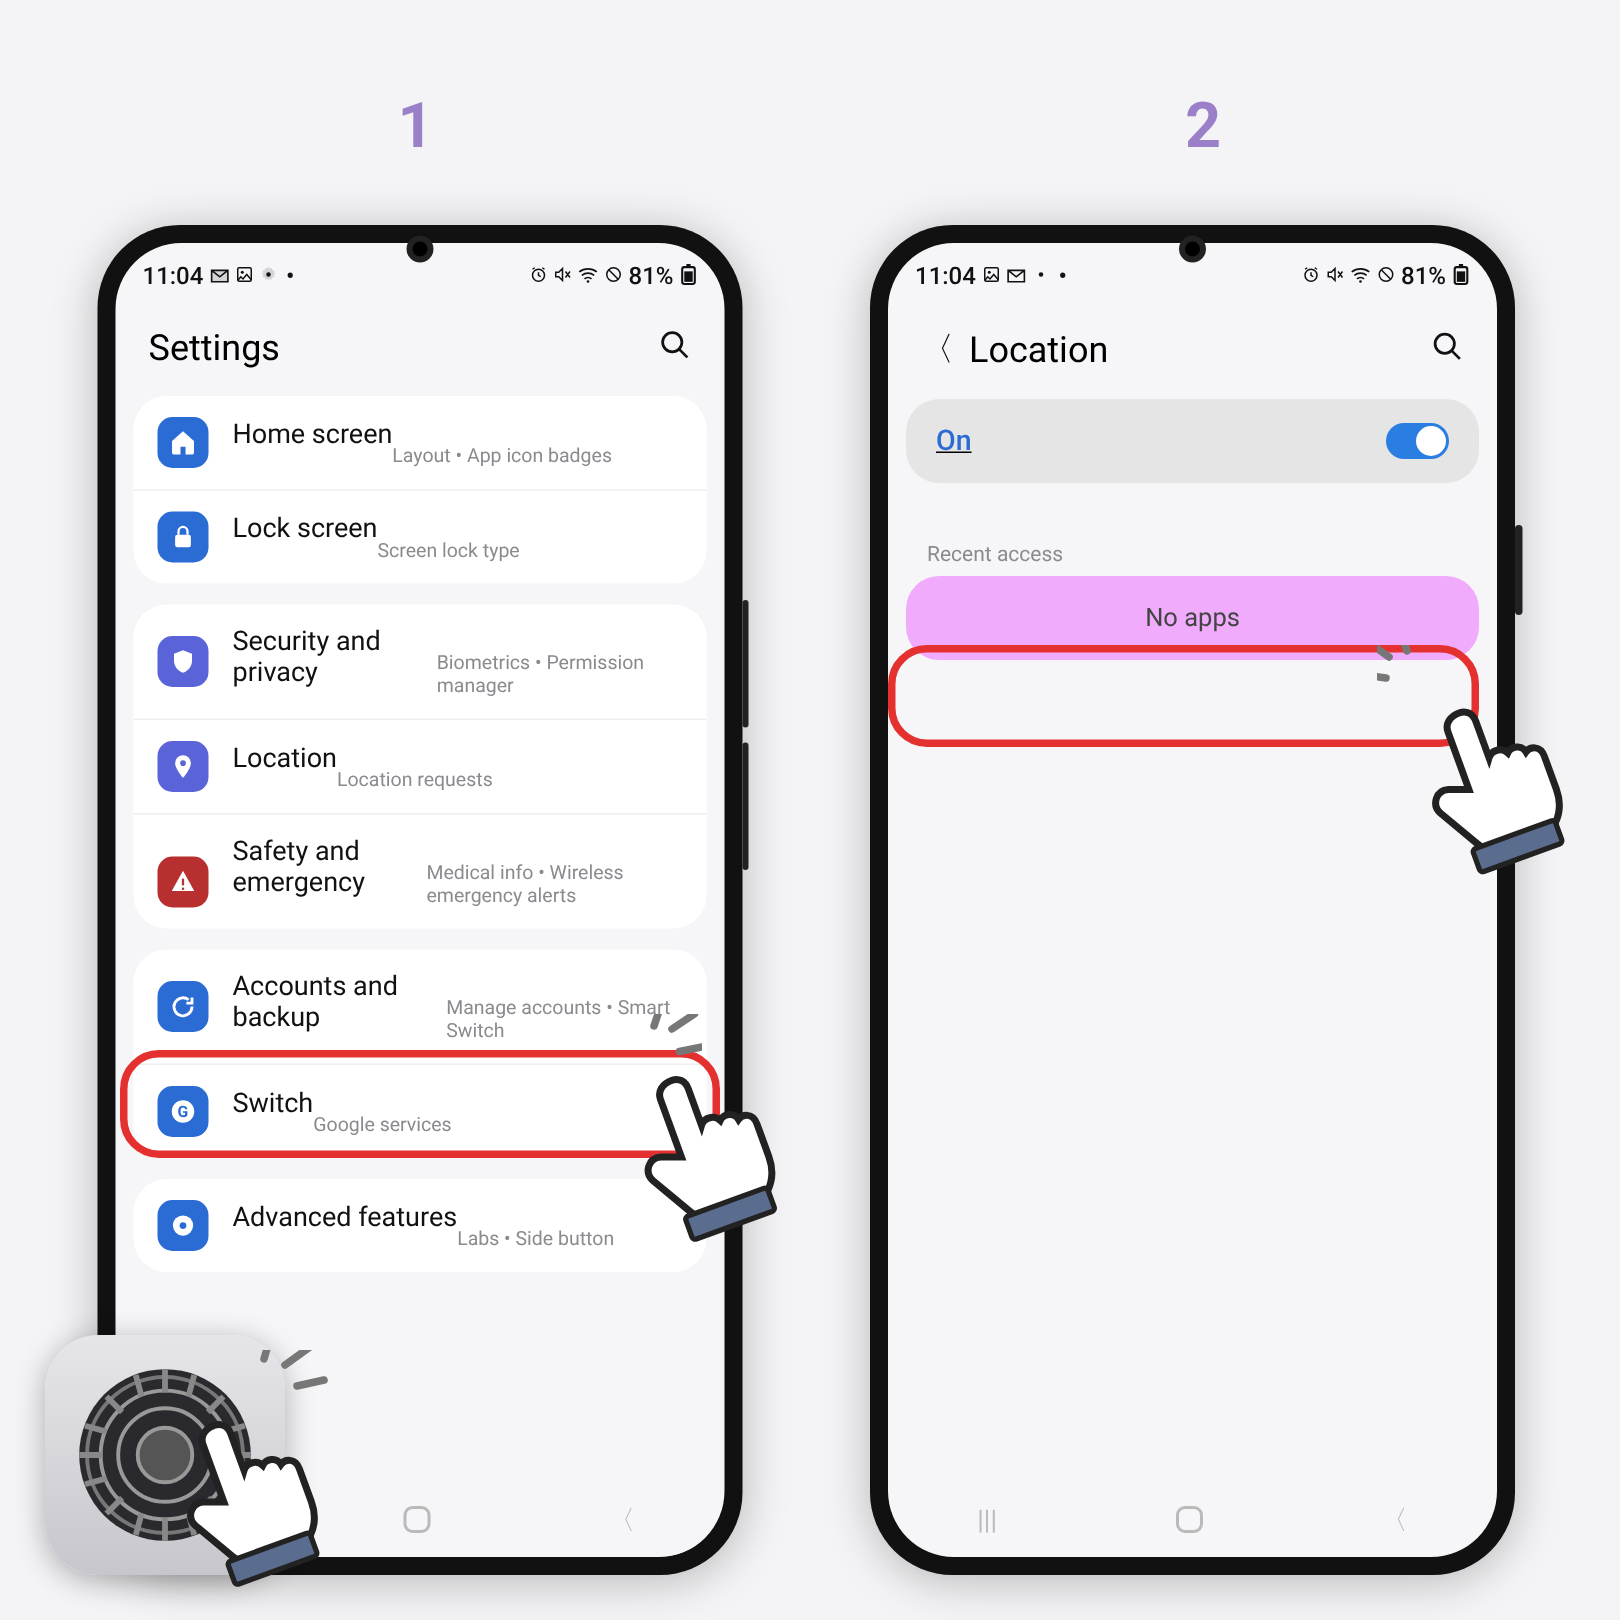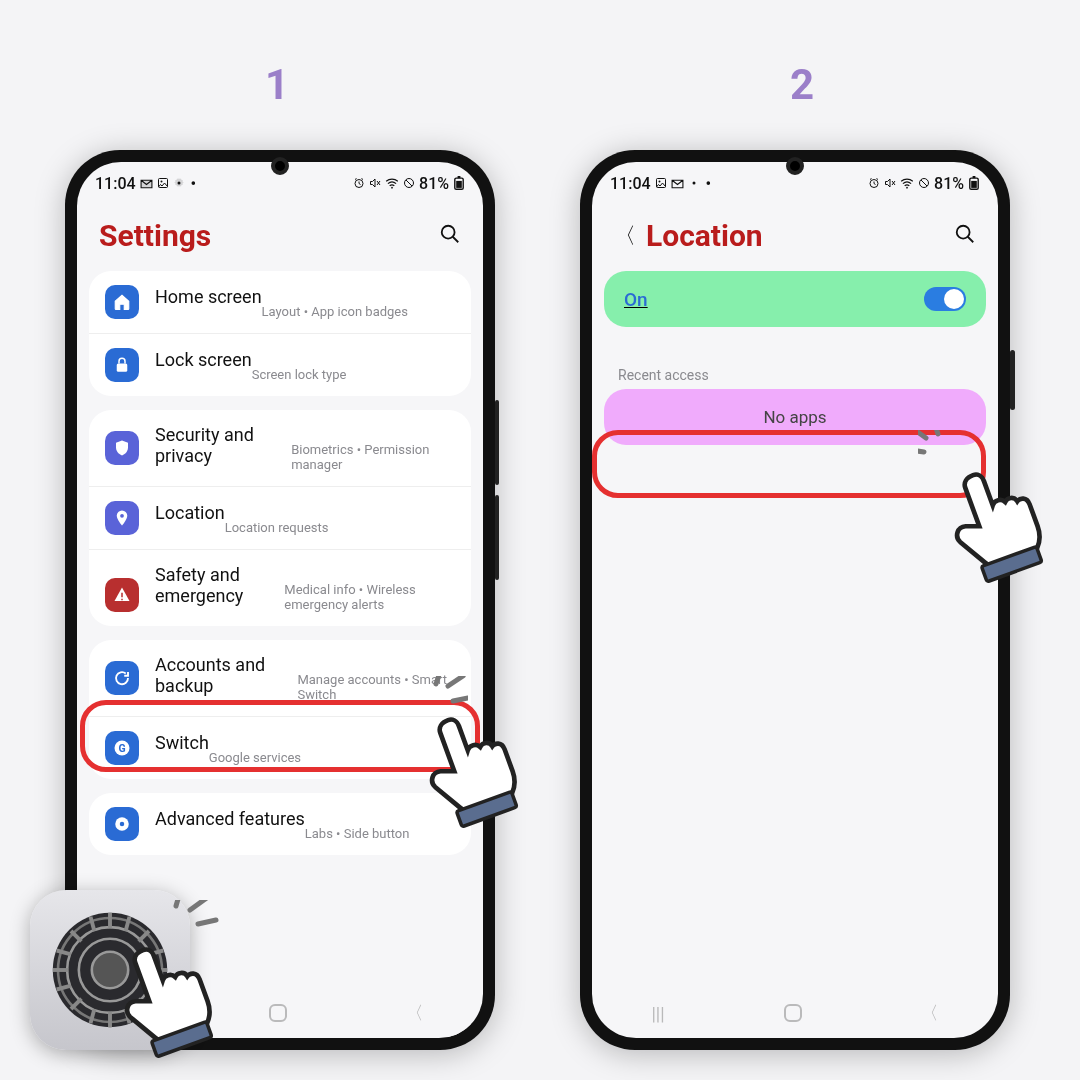"Settings" .header .title { color: #b91c1c -> #000000; font-size: 30px -> 24px; font-weight: 700 -> 400 }
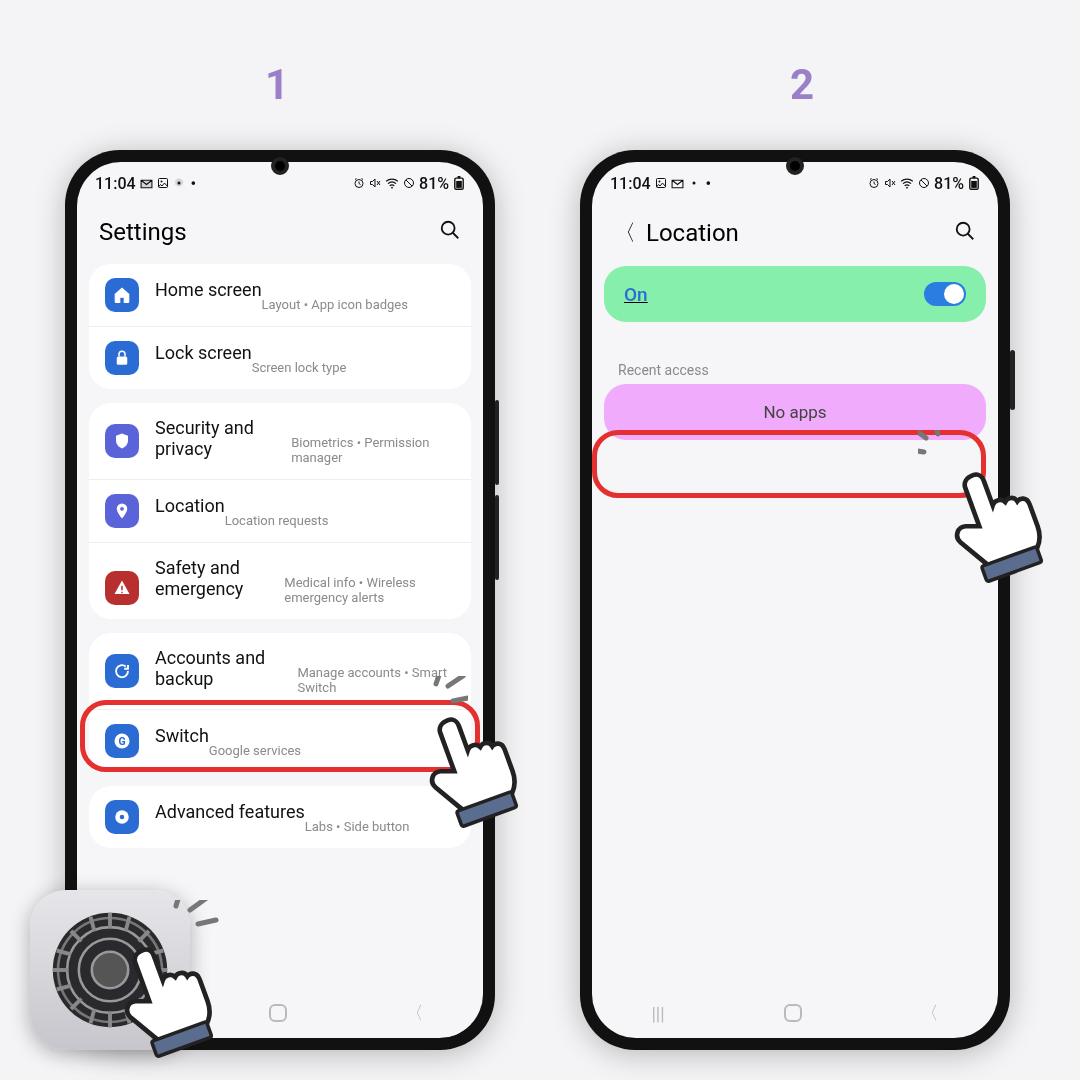"On" .toggle-row { align-items: center -> flex-start; background: #86efac -> #e5e5e5 }
